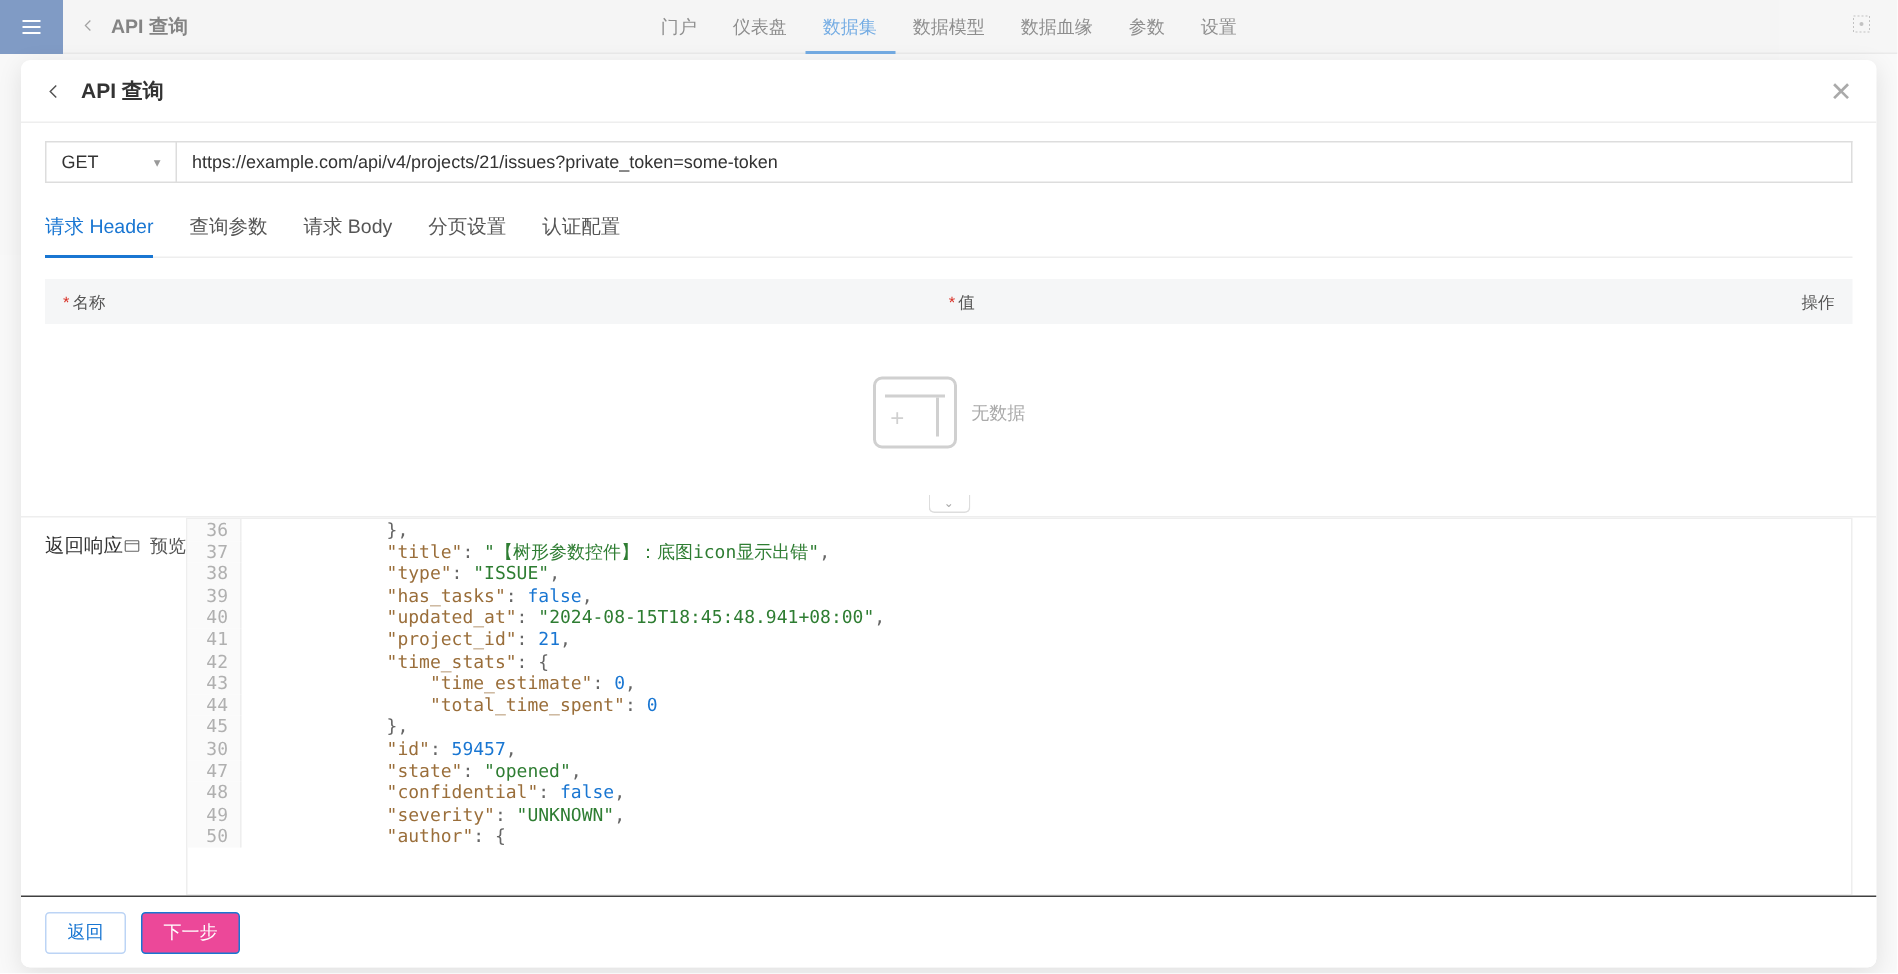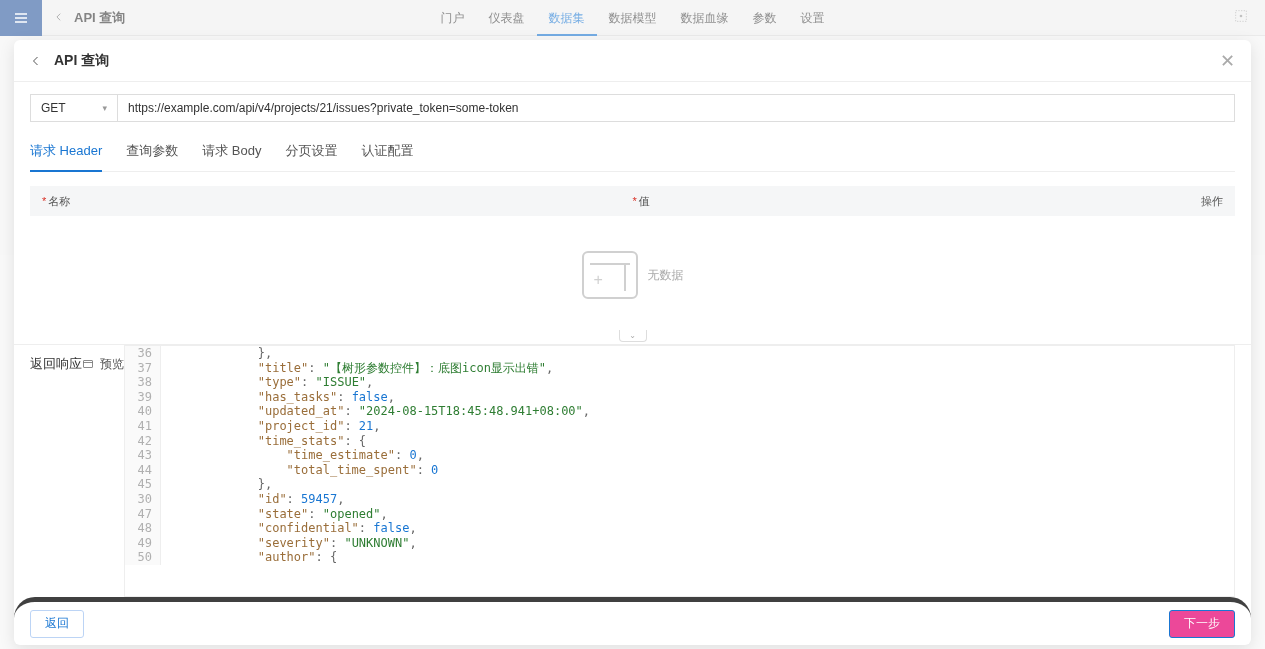"返回" .panel-footer { border-radius: 21px -> none; border-top: 5px solid #404040 -> 1px solid #404040; justify-content: space-between -> flex-start }
